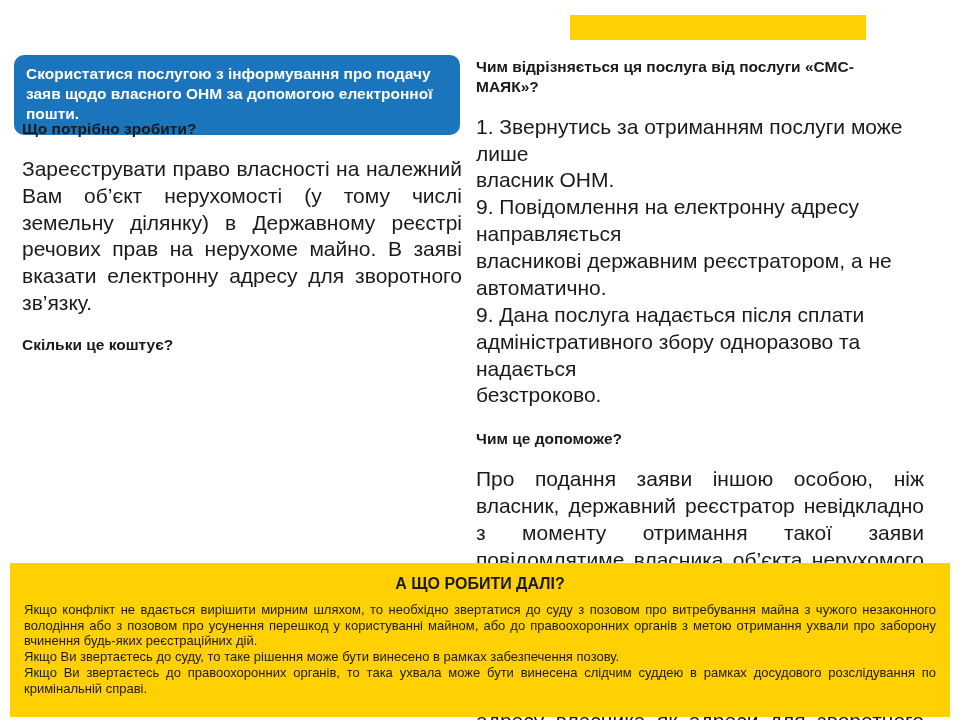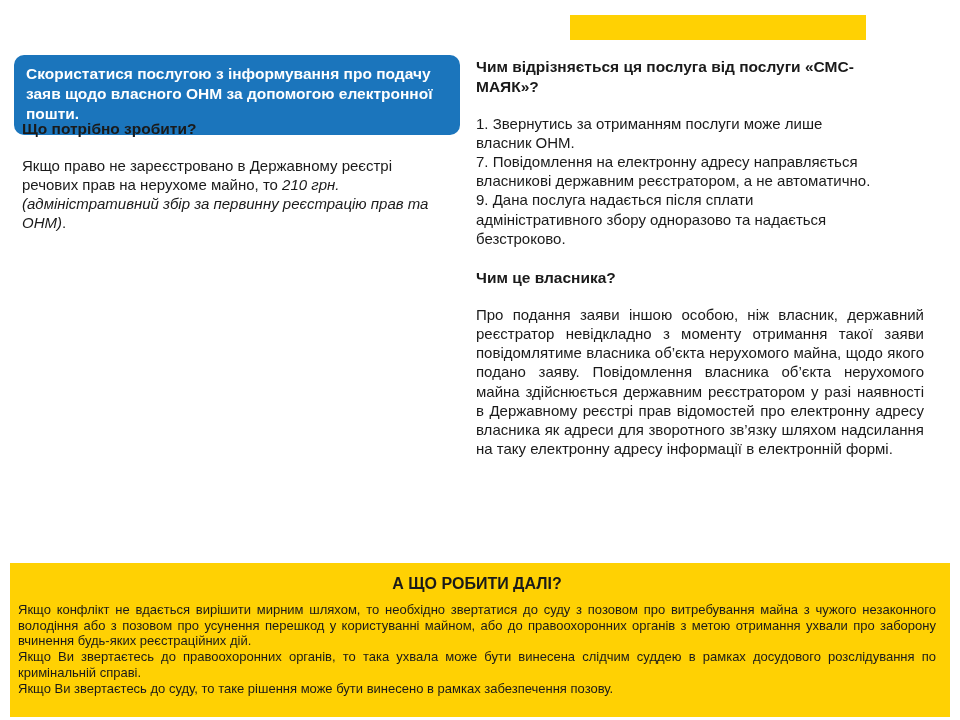"1. Звернутись за отриманням послуги" .col p { font-size: 15px -> 21px }
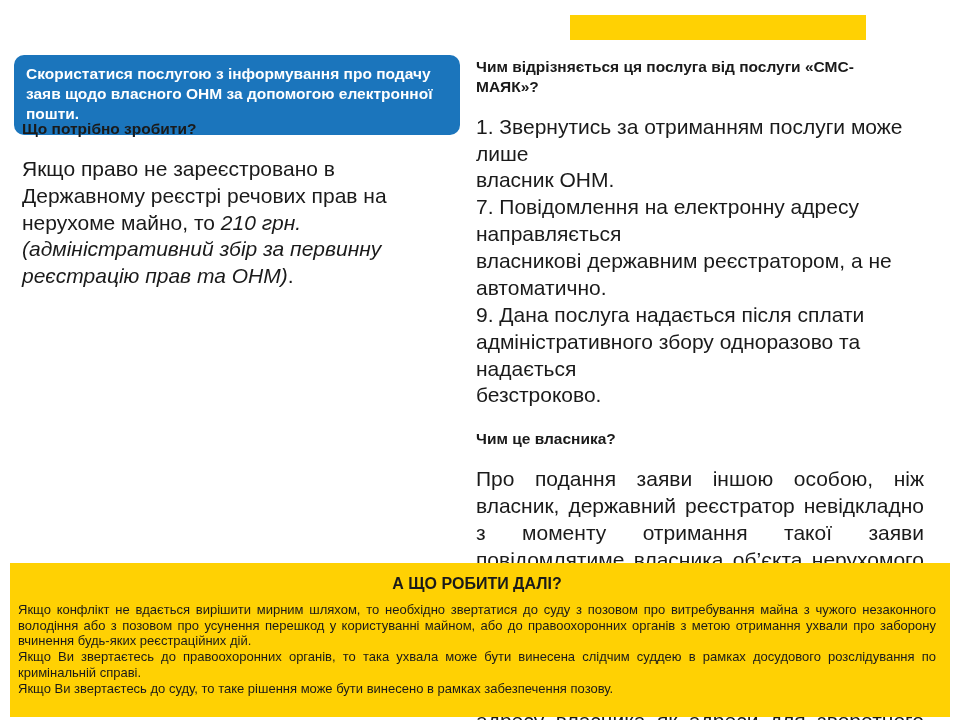"Зареєструвати право власності на" p.just { html: none -> <p>Зареєструвати право власності на належний Вам об’єкт нерухомості (у тому числі земельну ділянку) в Державному реєстрі речових прав на нерухоме майно. В заяві вказати електронну адресу для зворотного зв’язку.</p> }
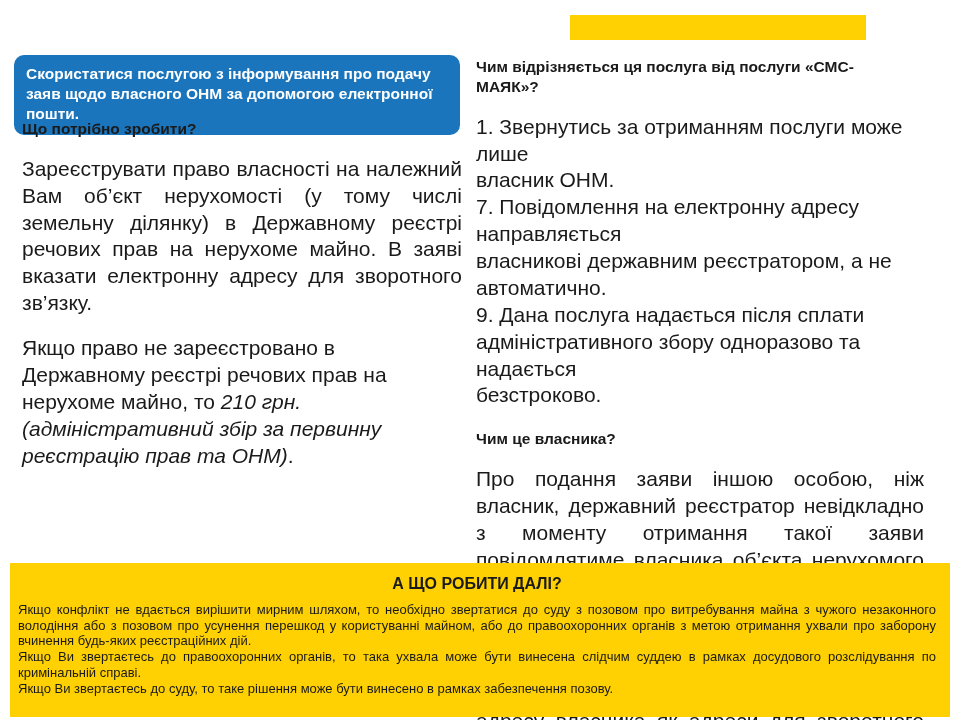"7. Повідомлення на електронну адресу" p.pre { text: 7 -> 9 }
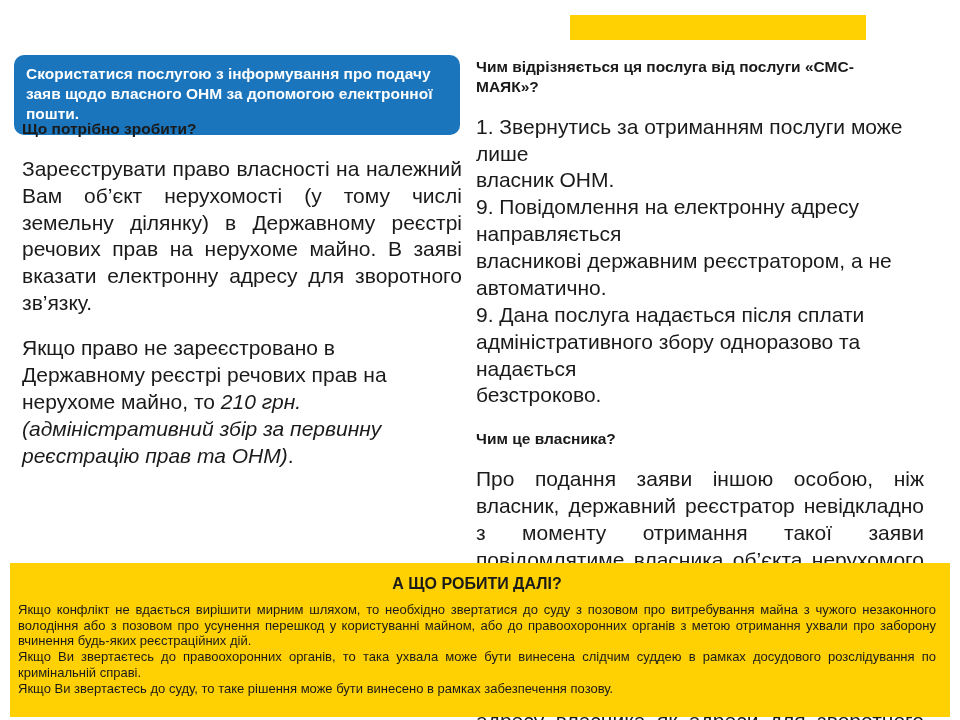"Скільки це коштує?" h2 { html: none -> <h2>Скільки це коштує?</h2> }
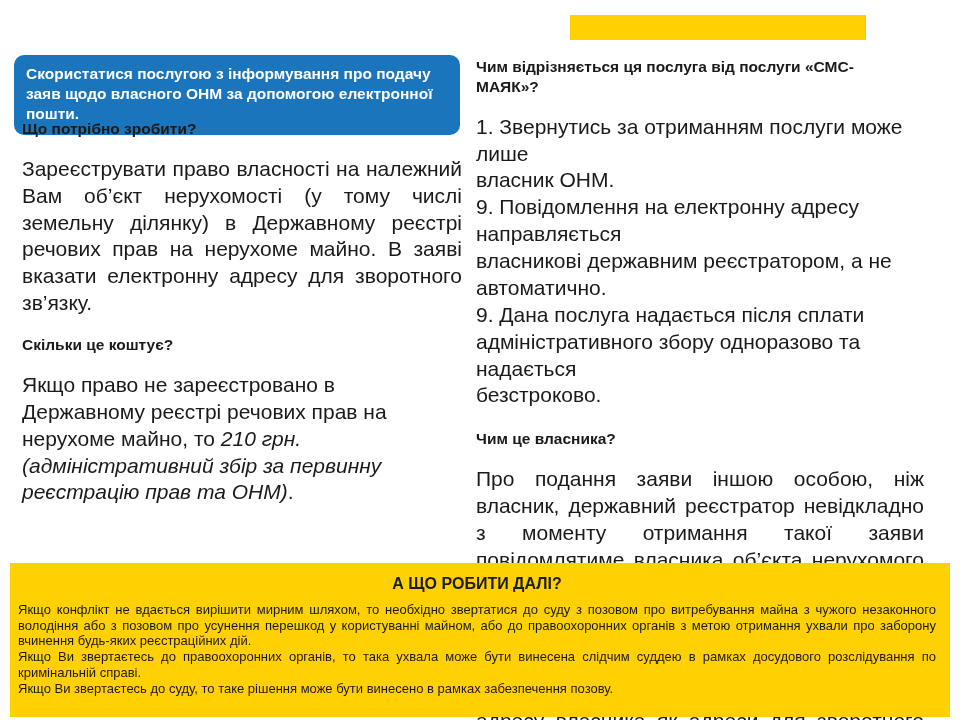"Якщо право не зареєстровано в" p.narrow { html: <p><span>Якщо право не зареєстровано в Державному реєстрі речових прав на нерухоме майно, то </span><span>210 грн. (адміністративний збір за первинну реєстрацію прав та ОНМ)</span><span>.</span></p> -> none }
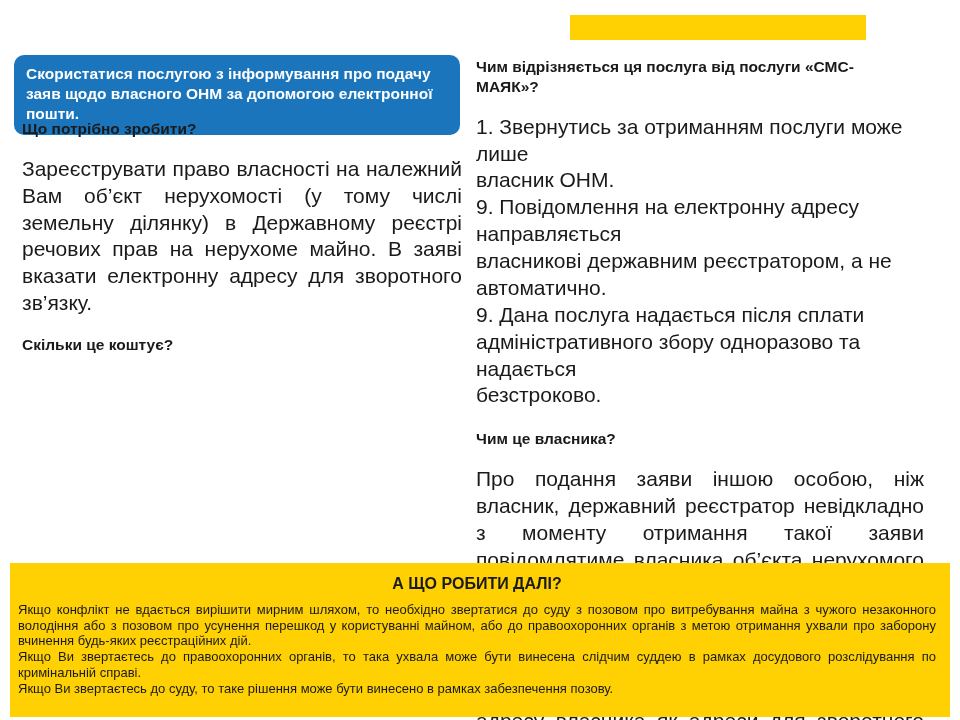"Чим це власника?" h2 { text: власника -> допоможе }
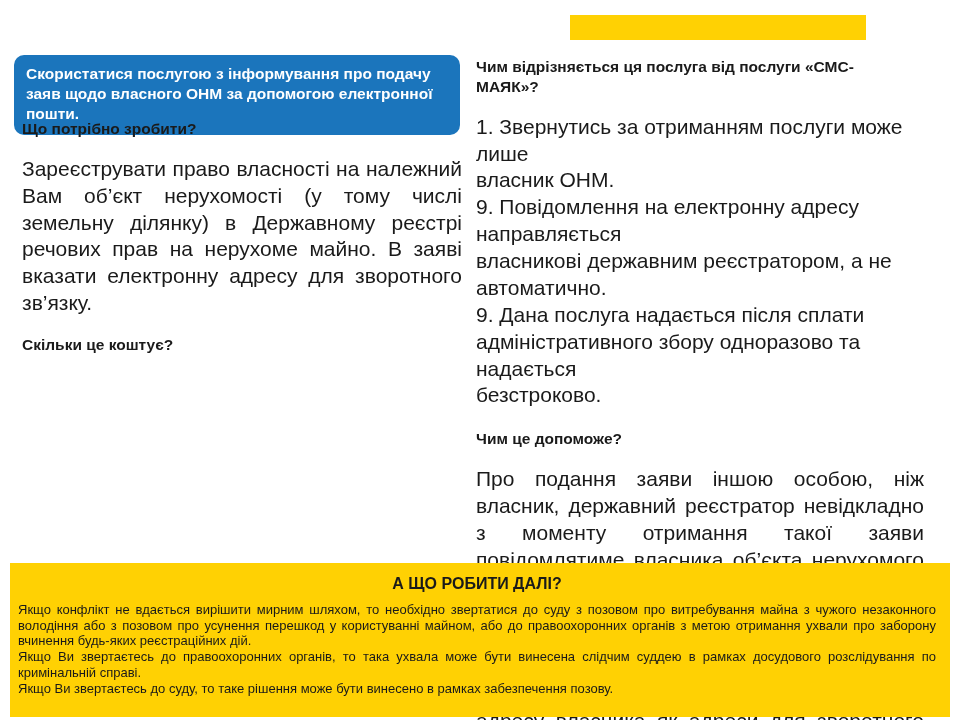"А ЩО РОБИТИ ДАЛІ?" .footer-box { padding: 12px 14px 10px 8px -> 12px 14px 10px 14px }
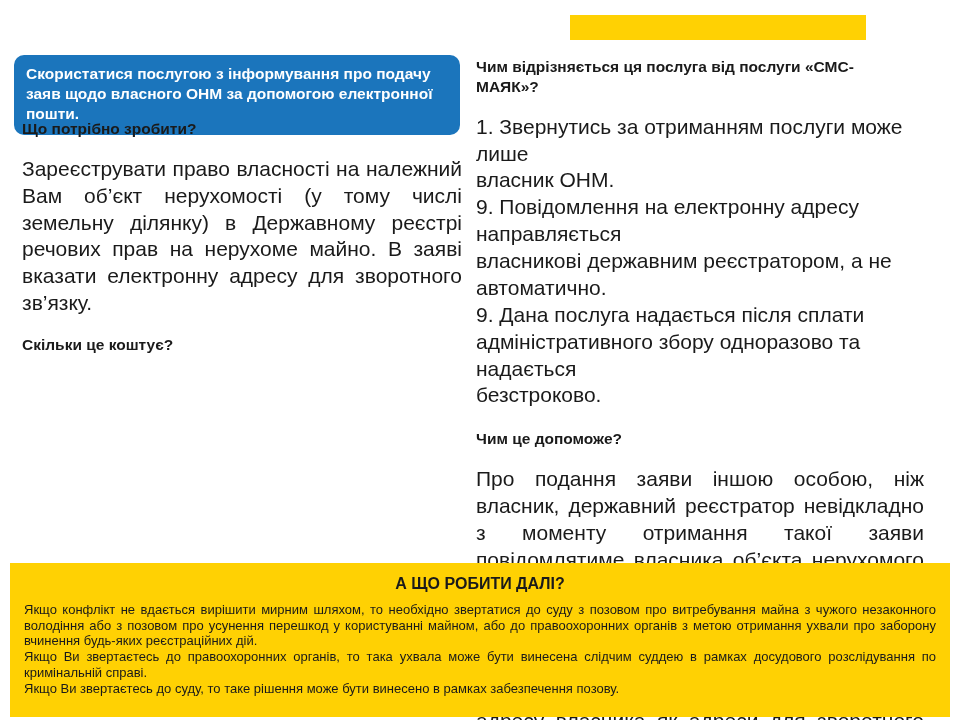"Якщо Ви звертаєтесь до правоохоронних" p { order: before "Якщо Ви звертаєтесь до суду," -> after "Якщо Ви звертаєтесь до суду," }
